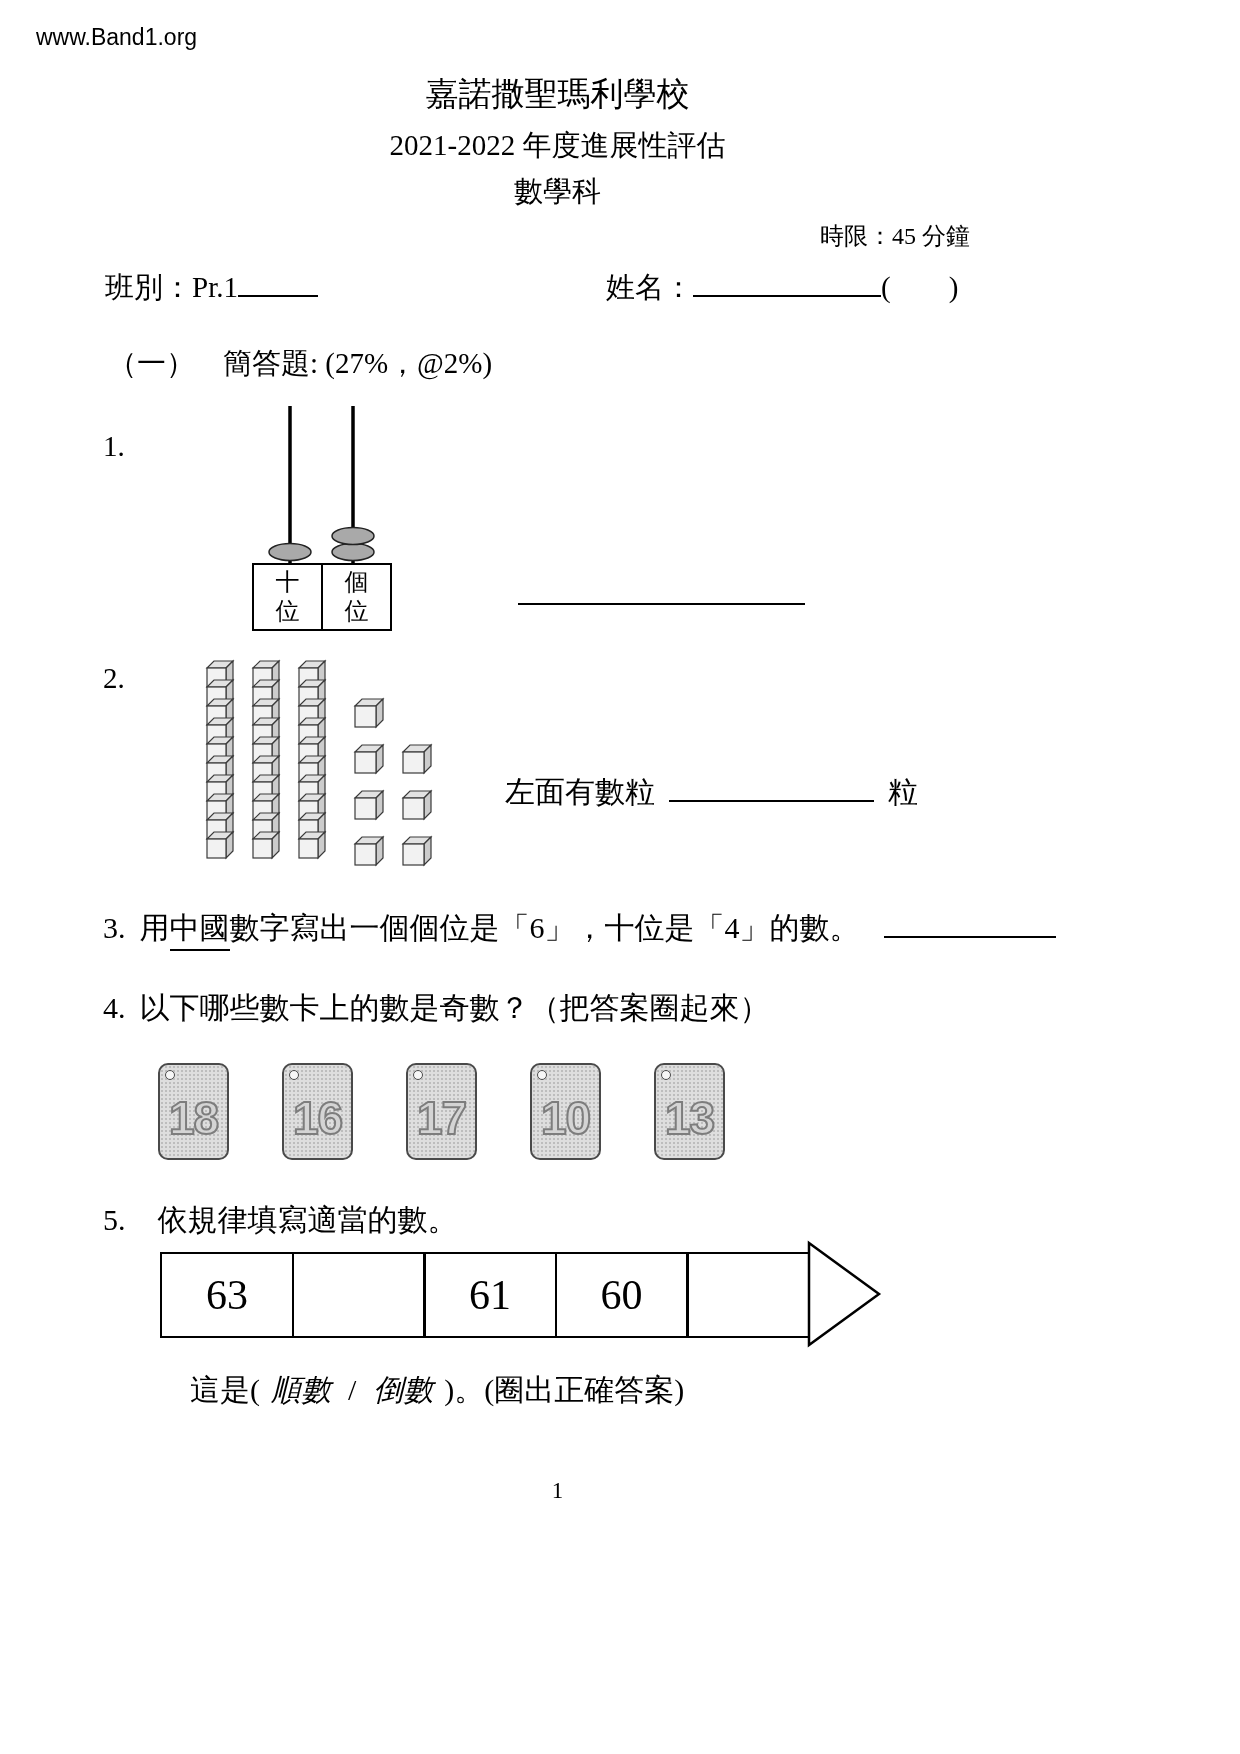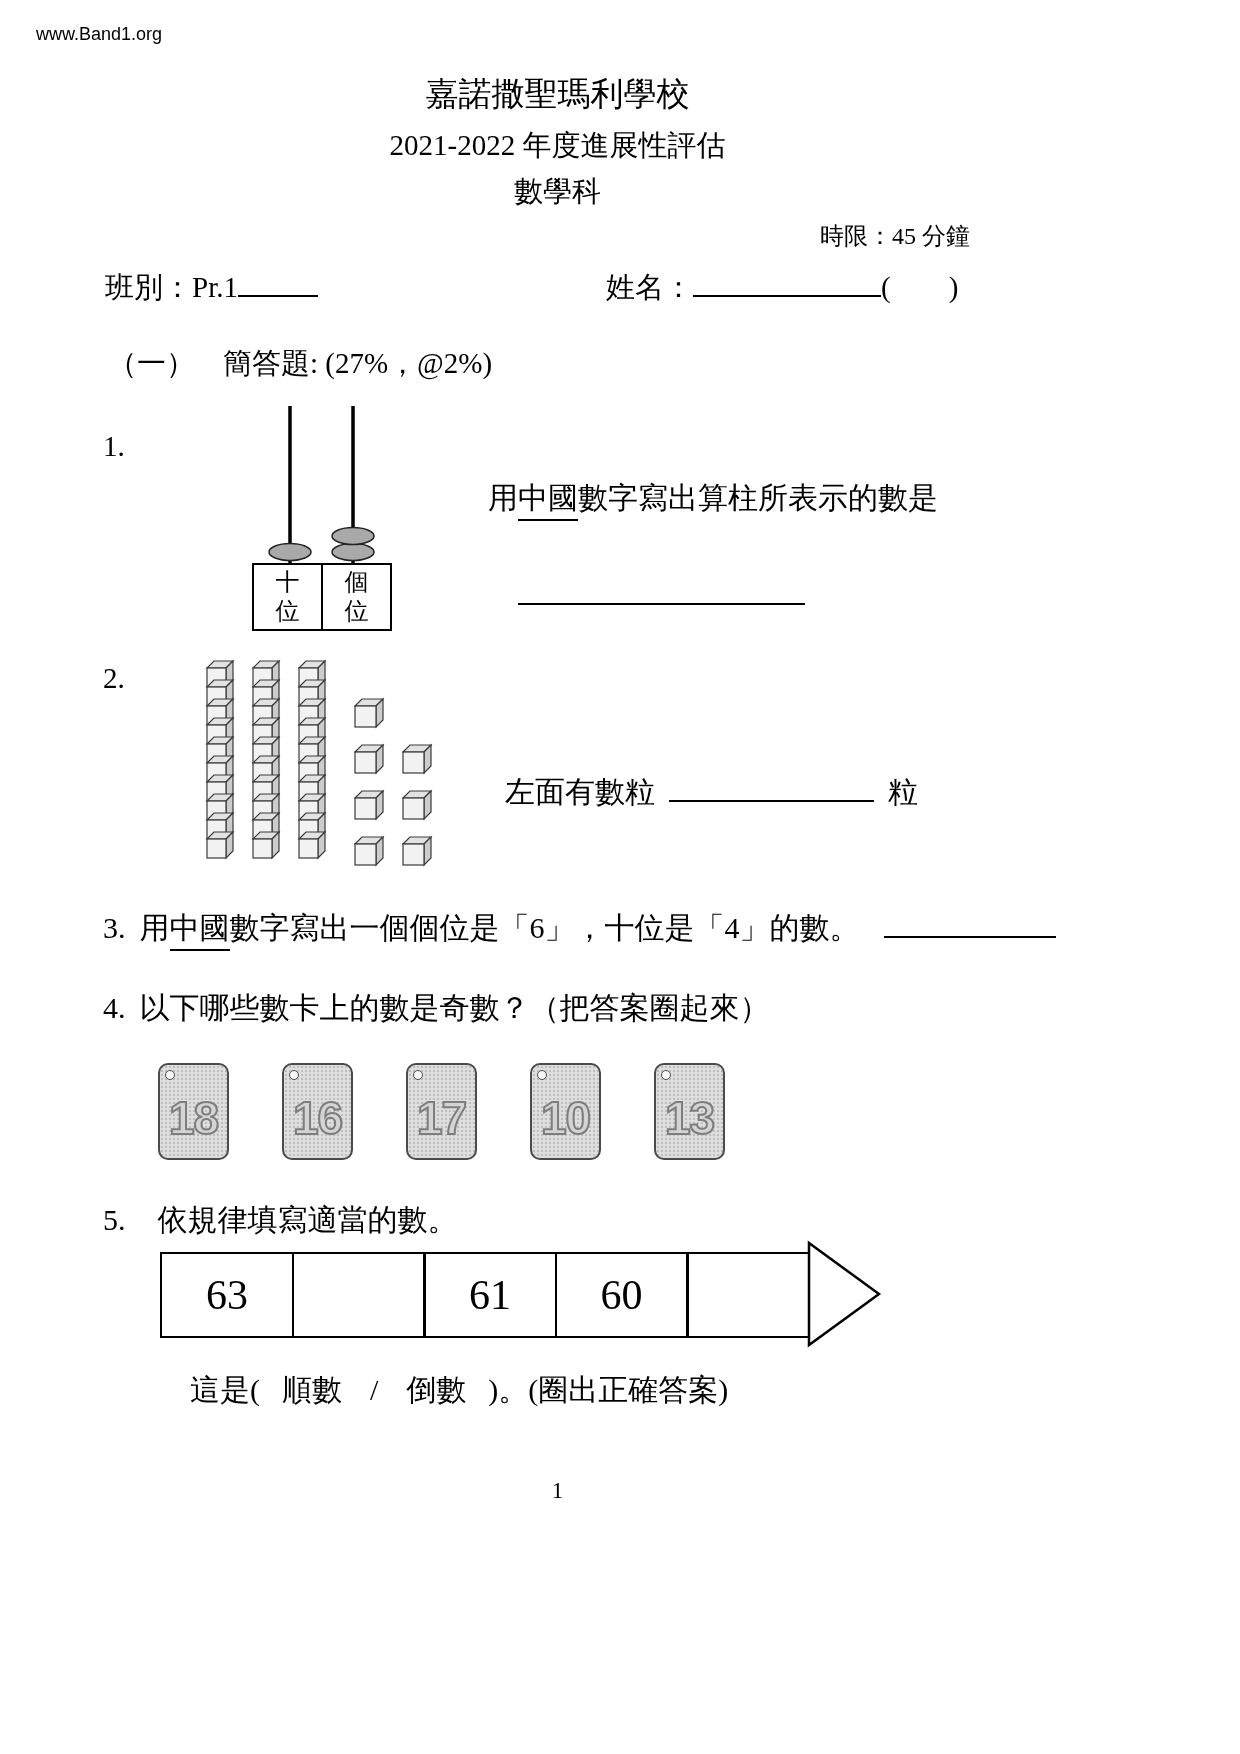"www.Band1.org" .site { font-size: 18px -> 23px }
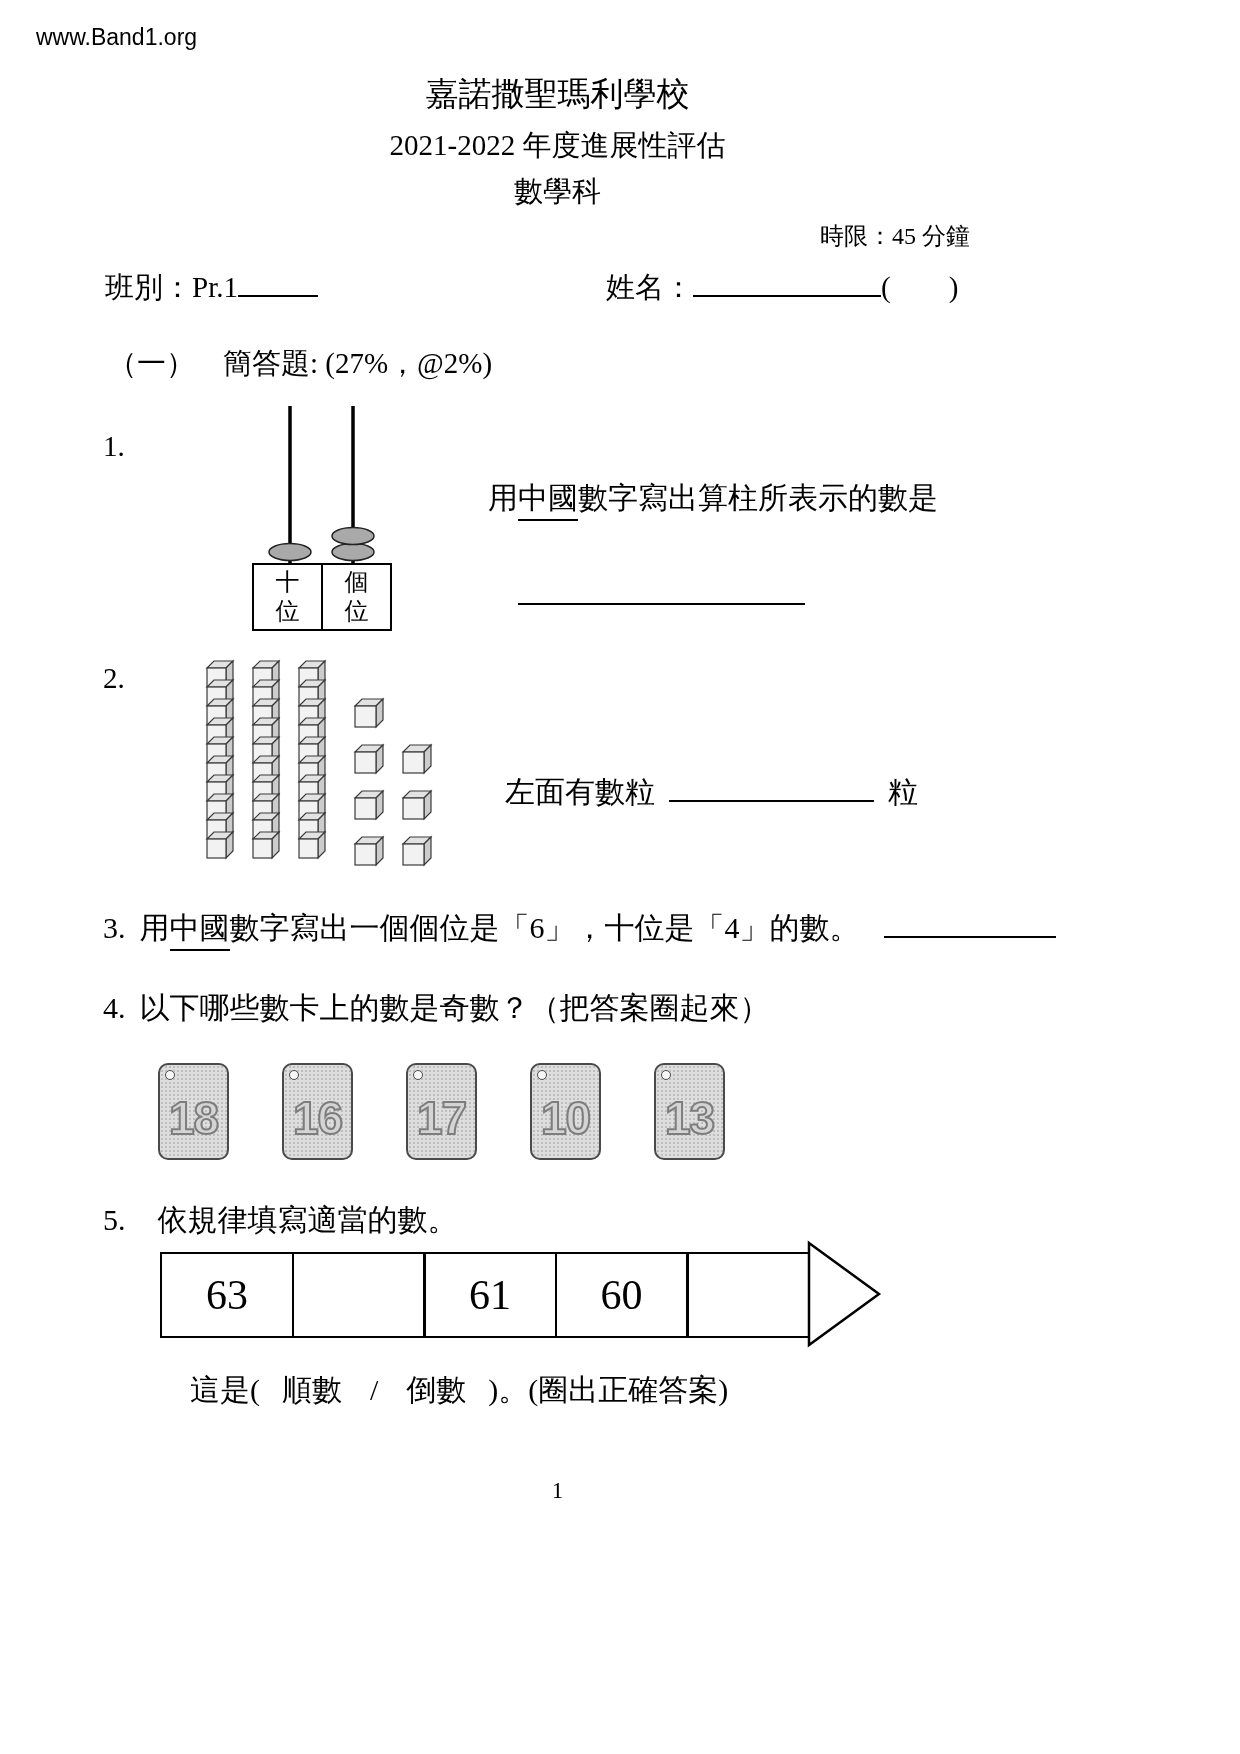"用中國數字寫出算柱所表示的數是" div.q1prompt { html: <div><span>用</span><span>中國</span><span>數字寫出算柱所表示的數是</span></div> -> none }
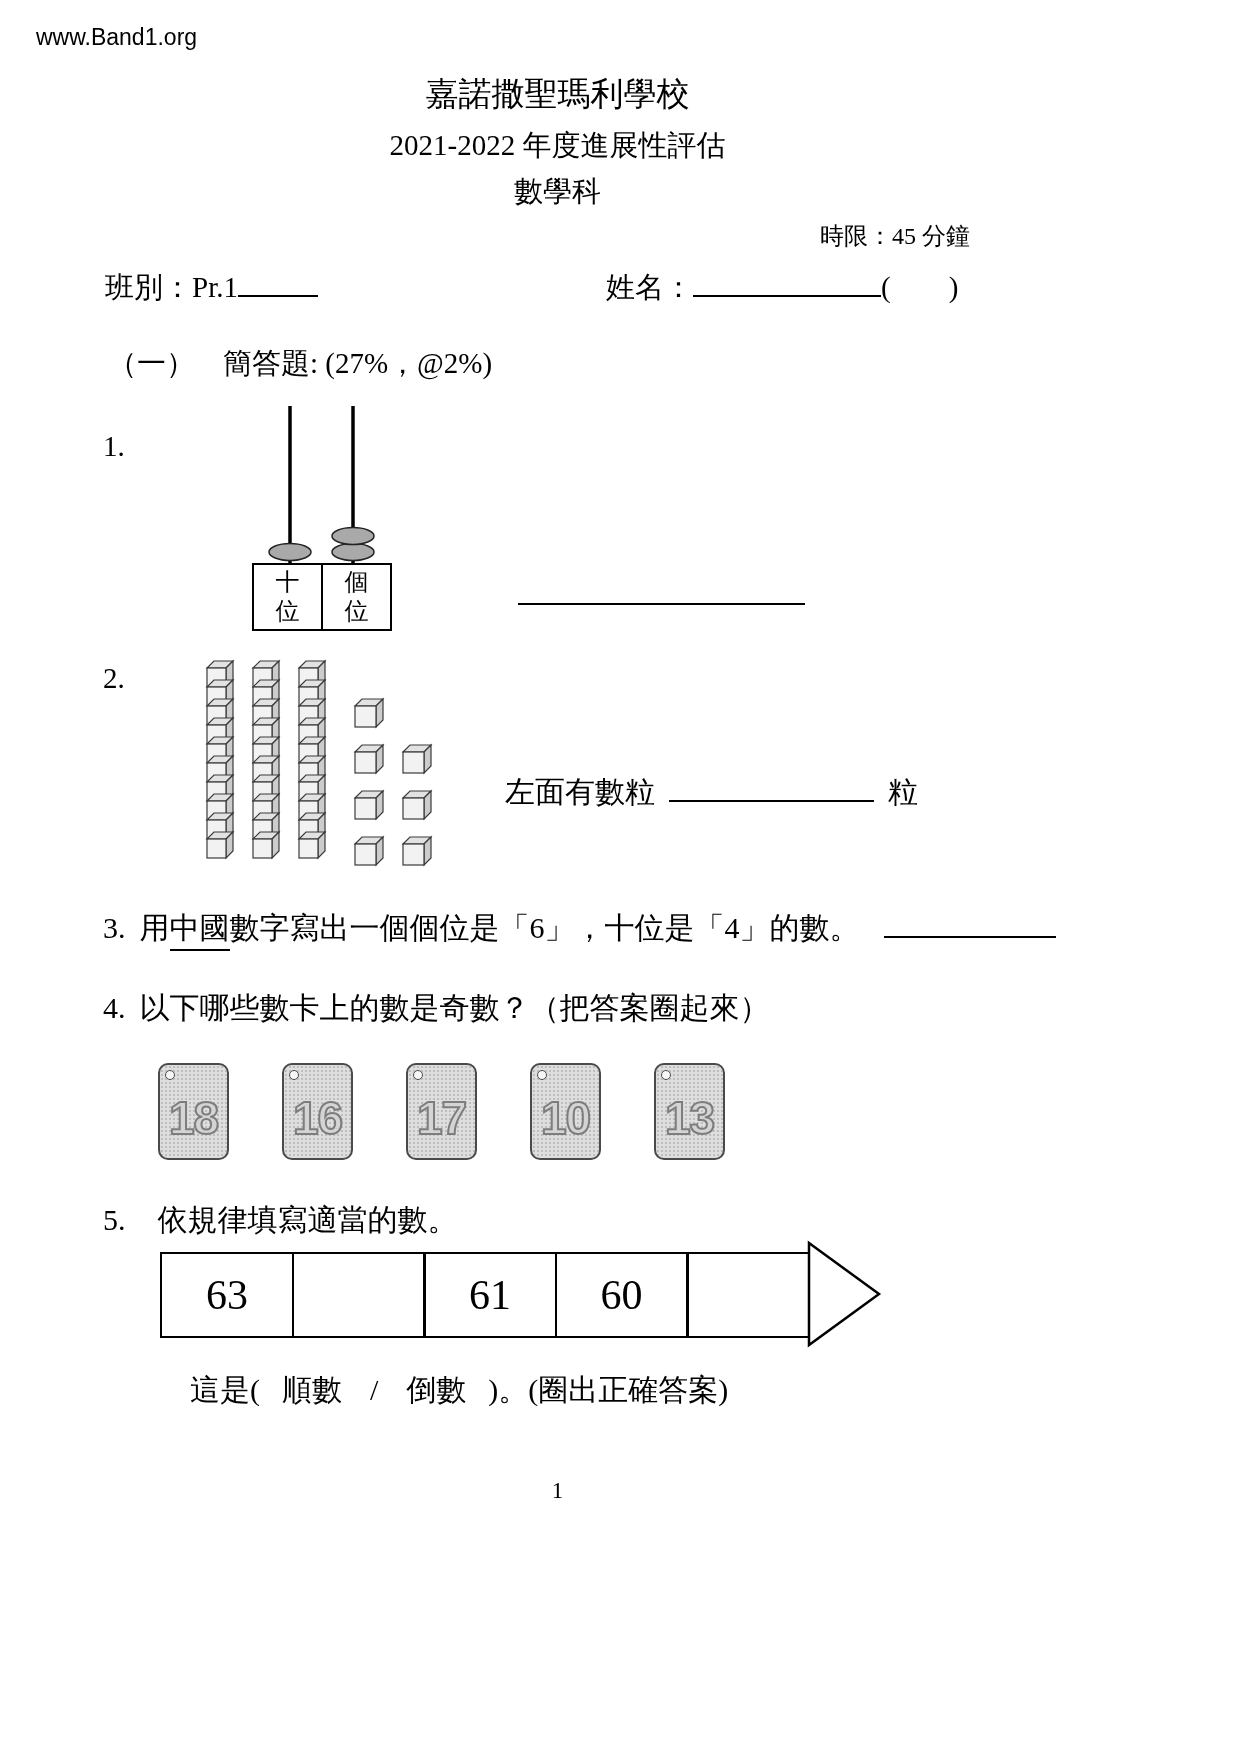"順數" .opt { font-style: none -> italic; margin: 0 22px -> 0 11px }
